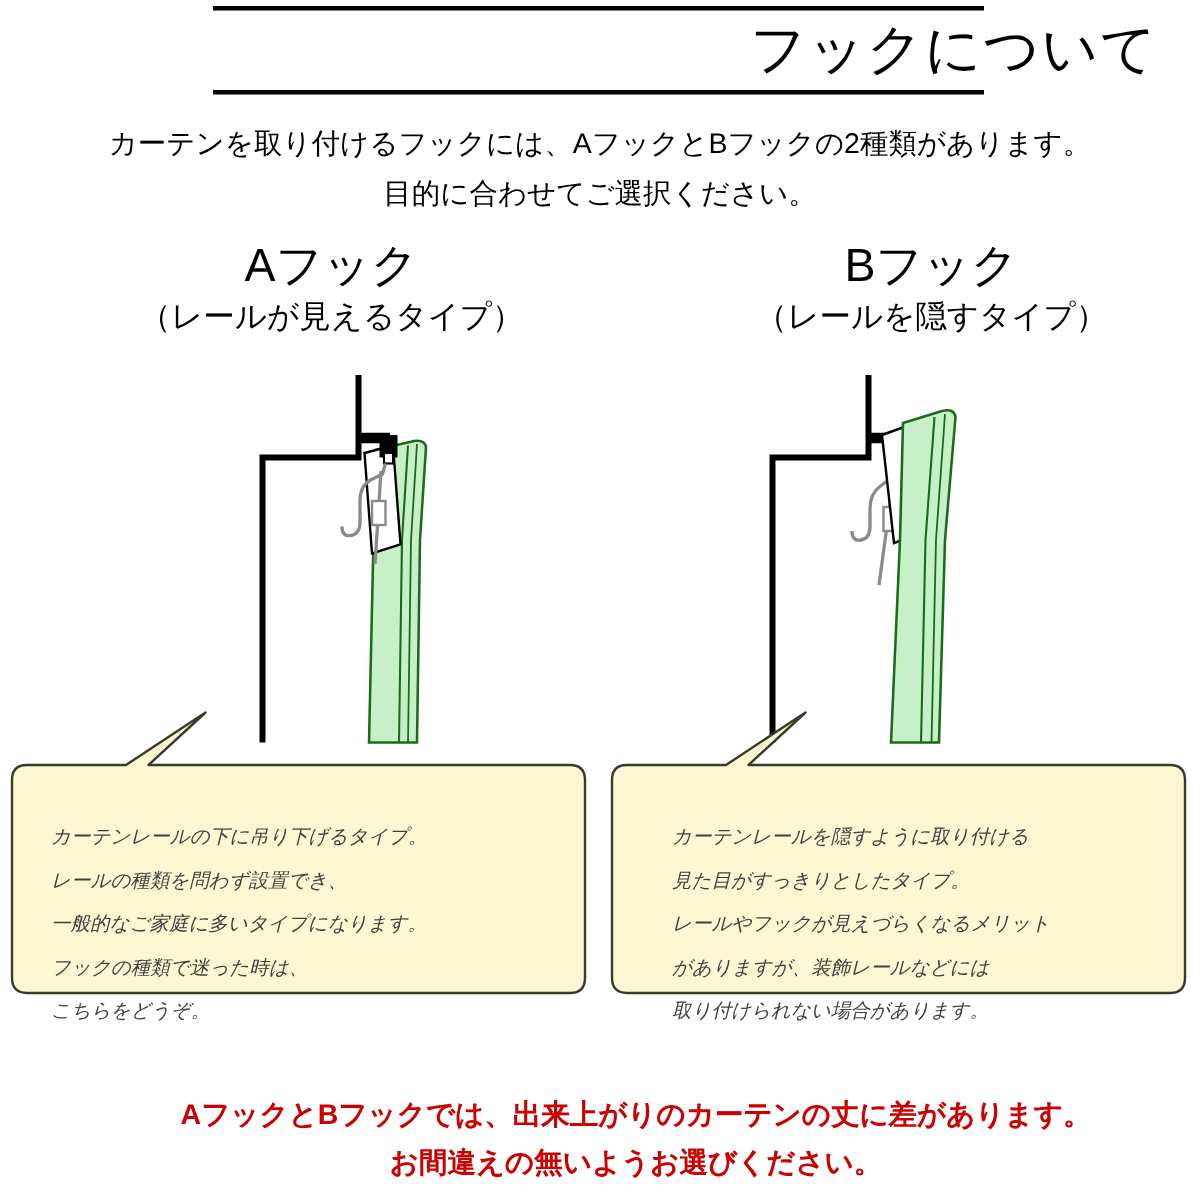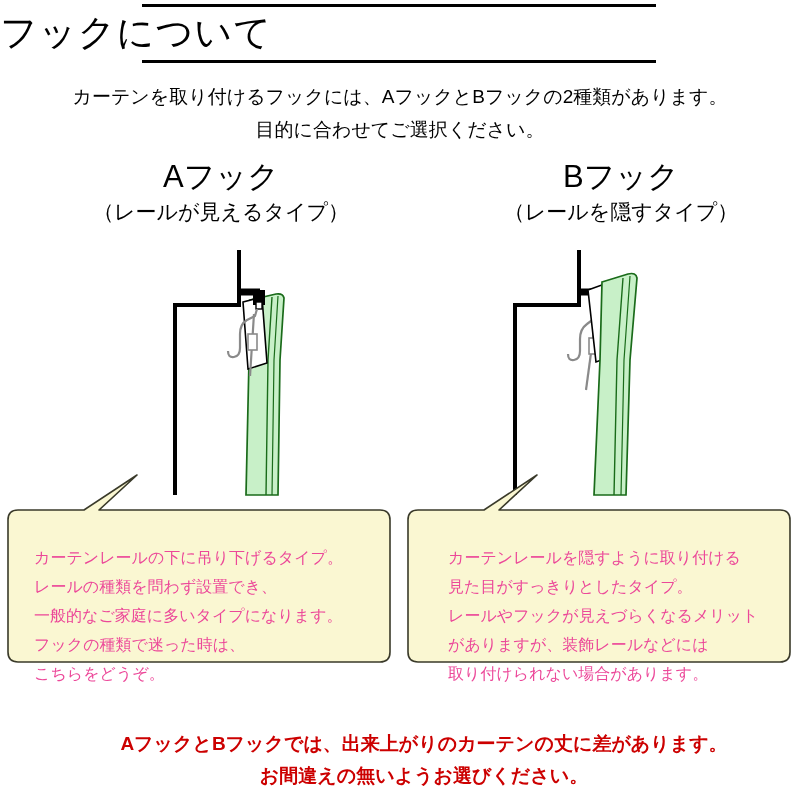"フックについて" #page-title { text-align: left -> right }
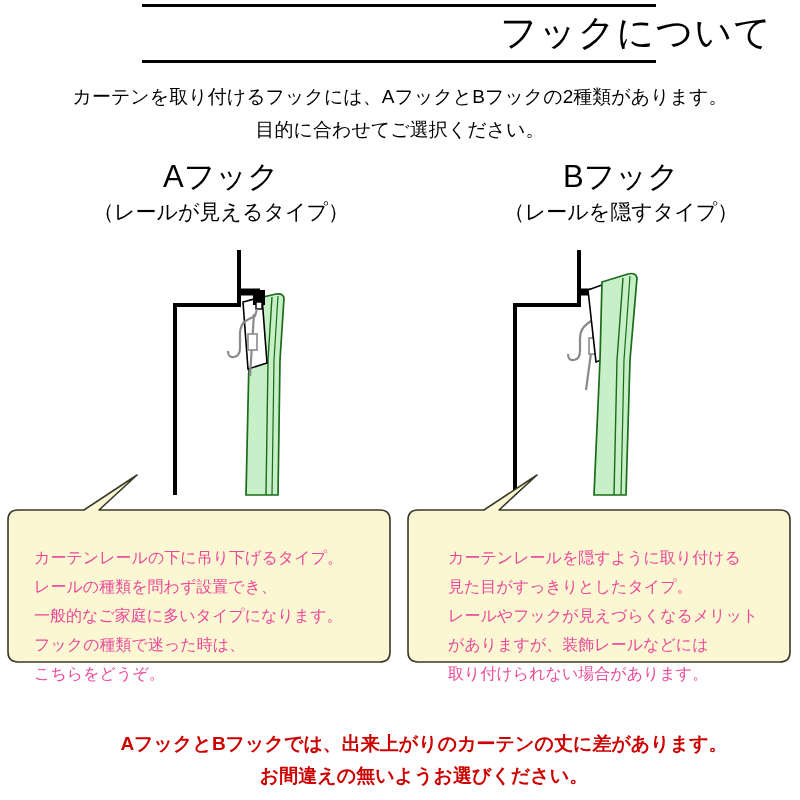"カーテンレールの下に吊り下げるタイプ。" .callout-text { color: #ec4899 -> #404040; font-size: 16px -> 13px; font-style: none -> italic }
